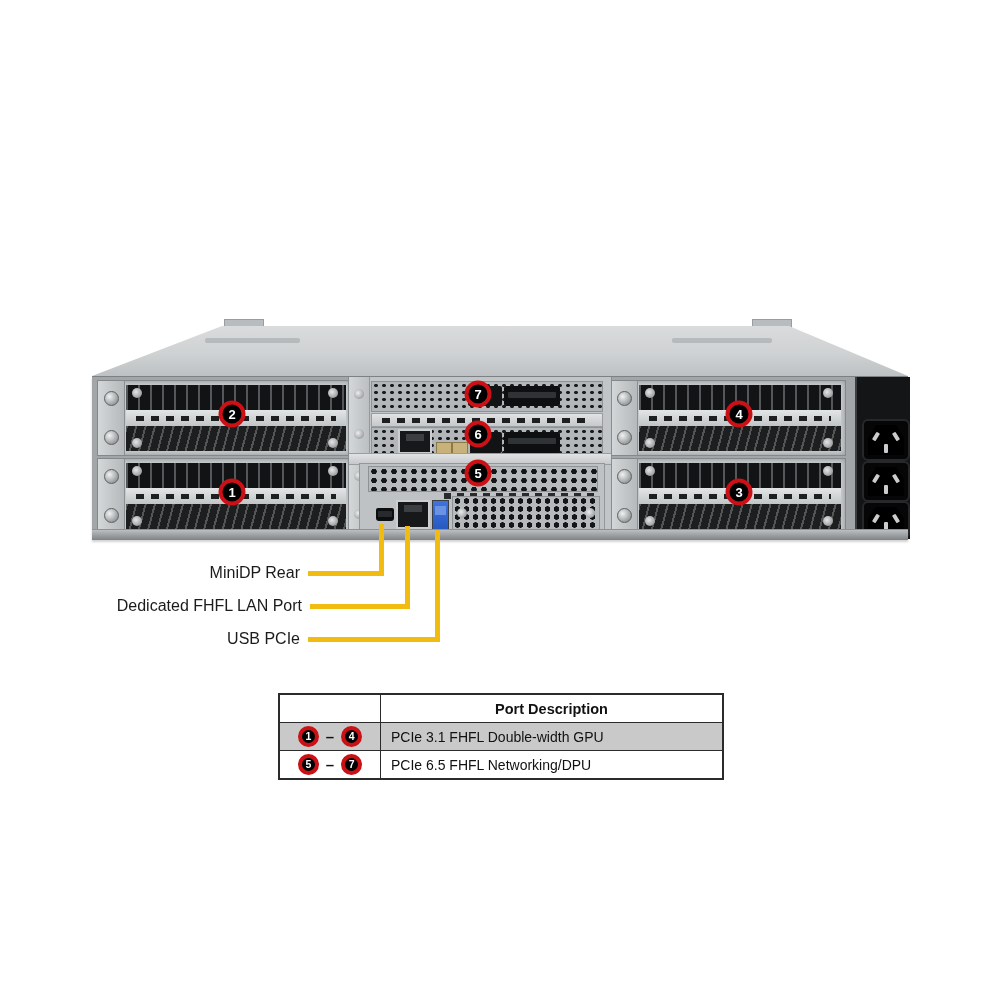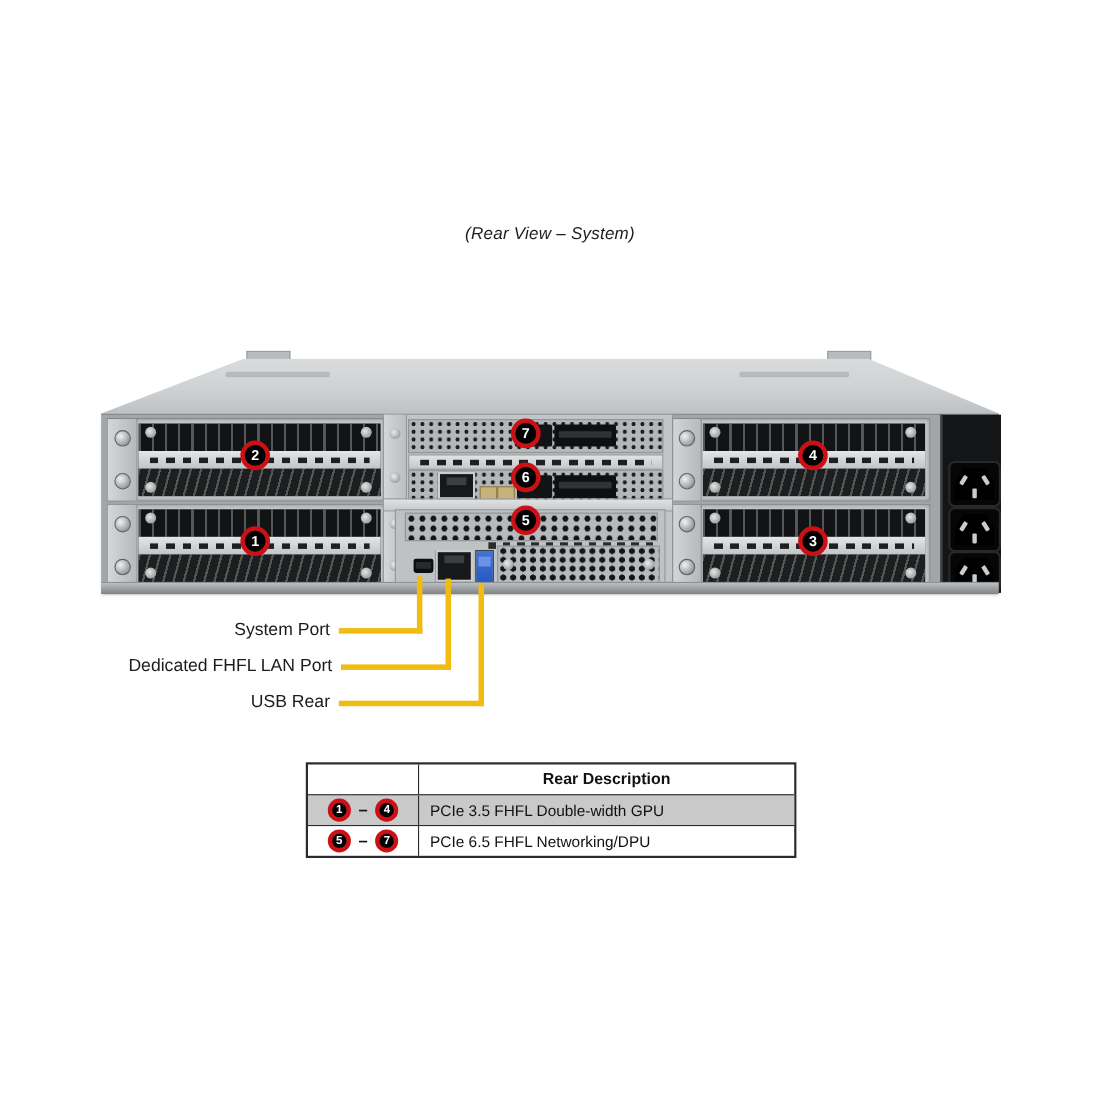"(Rear View – System)" div.page-title { html: <div>(Rear View – System)</div> -> none }
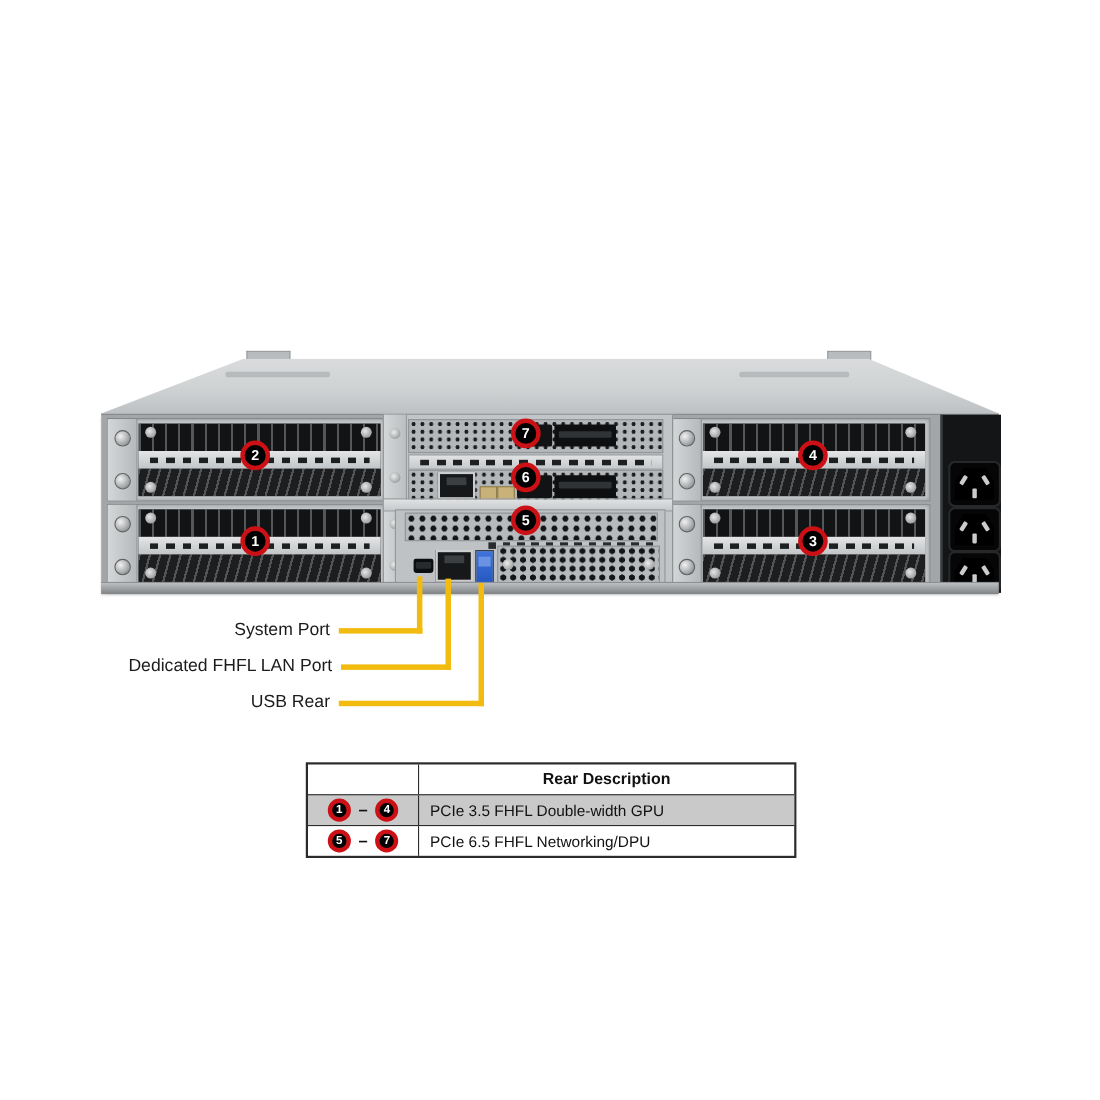"System Port" div.port-label { text: System Port -> MiniDP Rear }
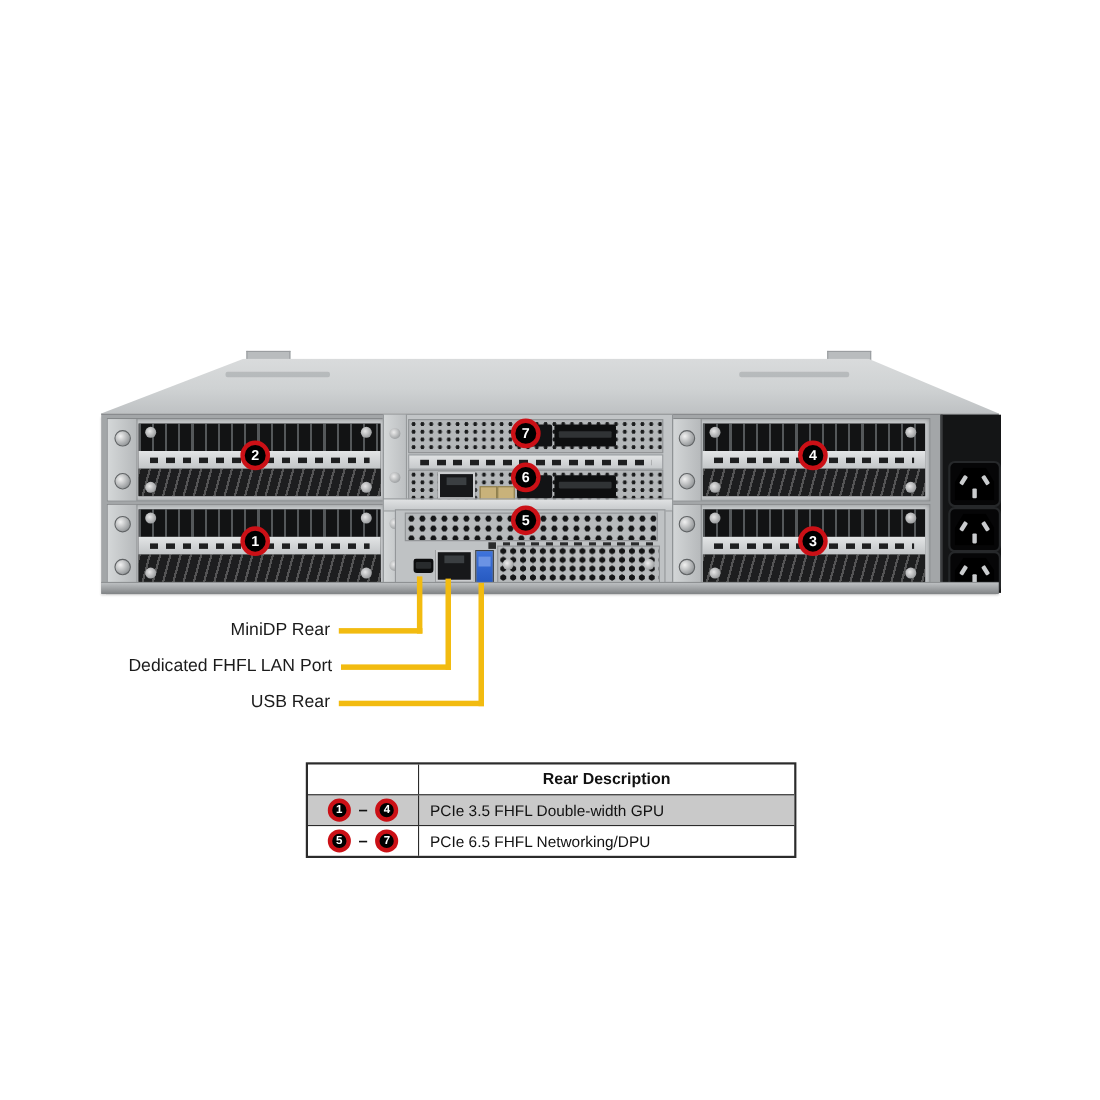"USB Rear" div.port-label { text: Rear -> PCIe }
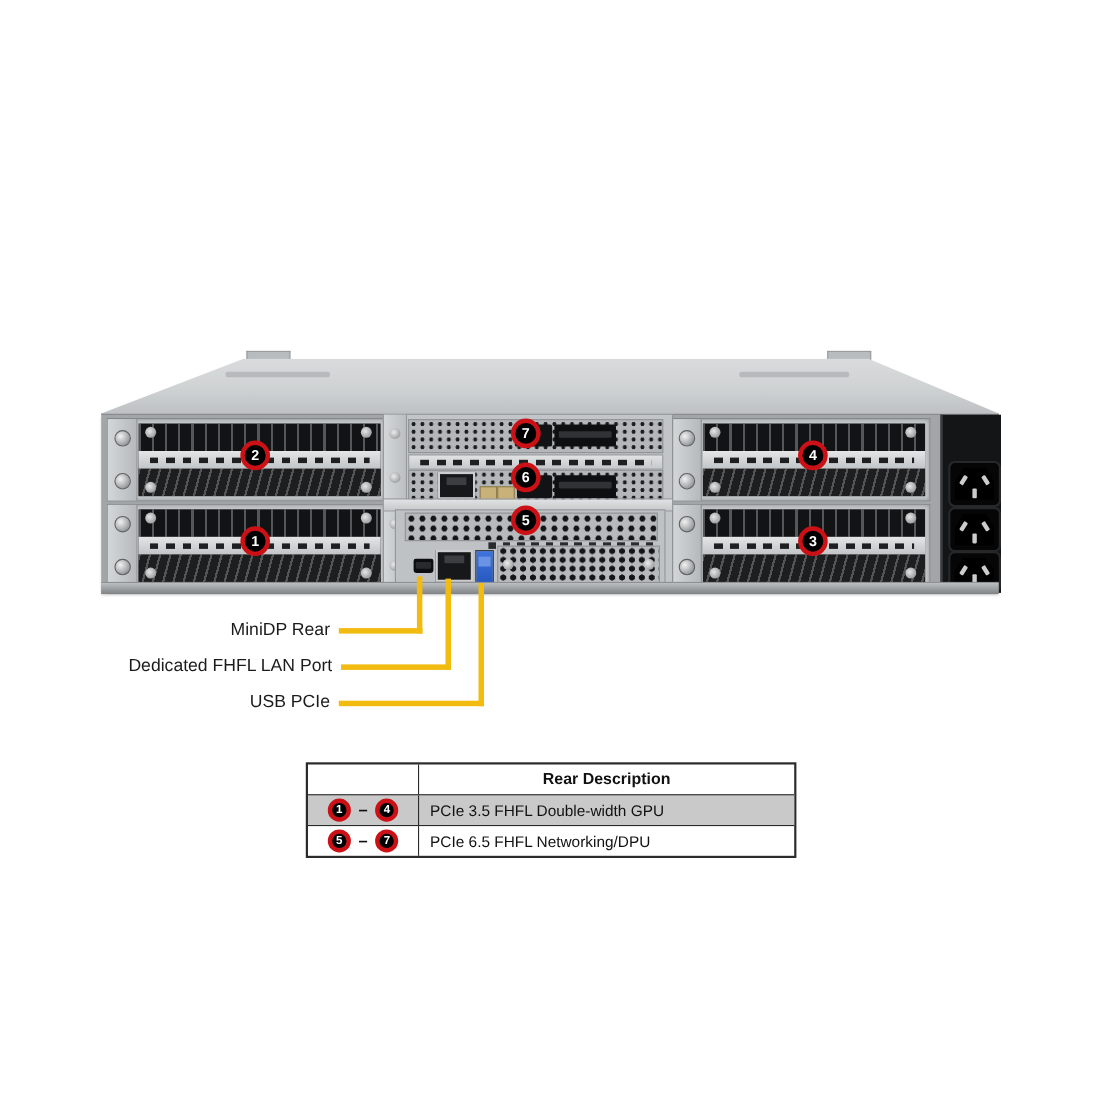"Rear Description" div.t-c2 { text: Rear -> Port }
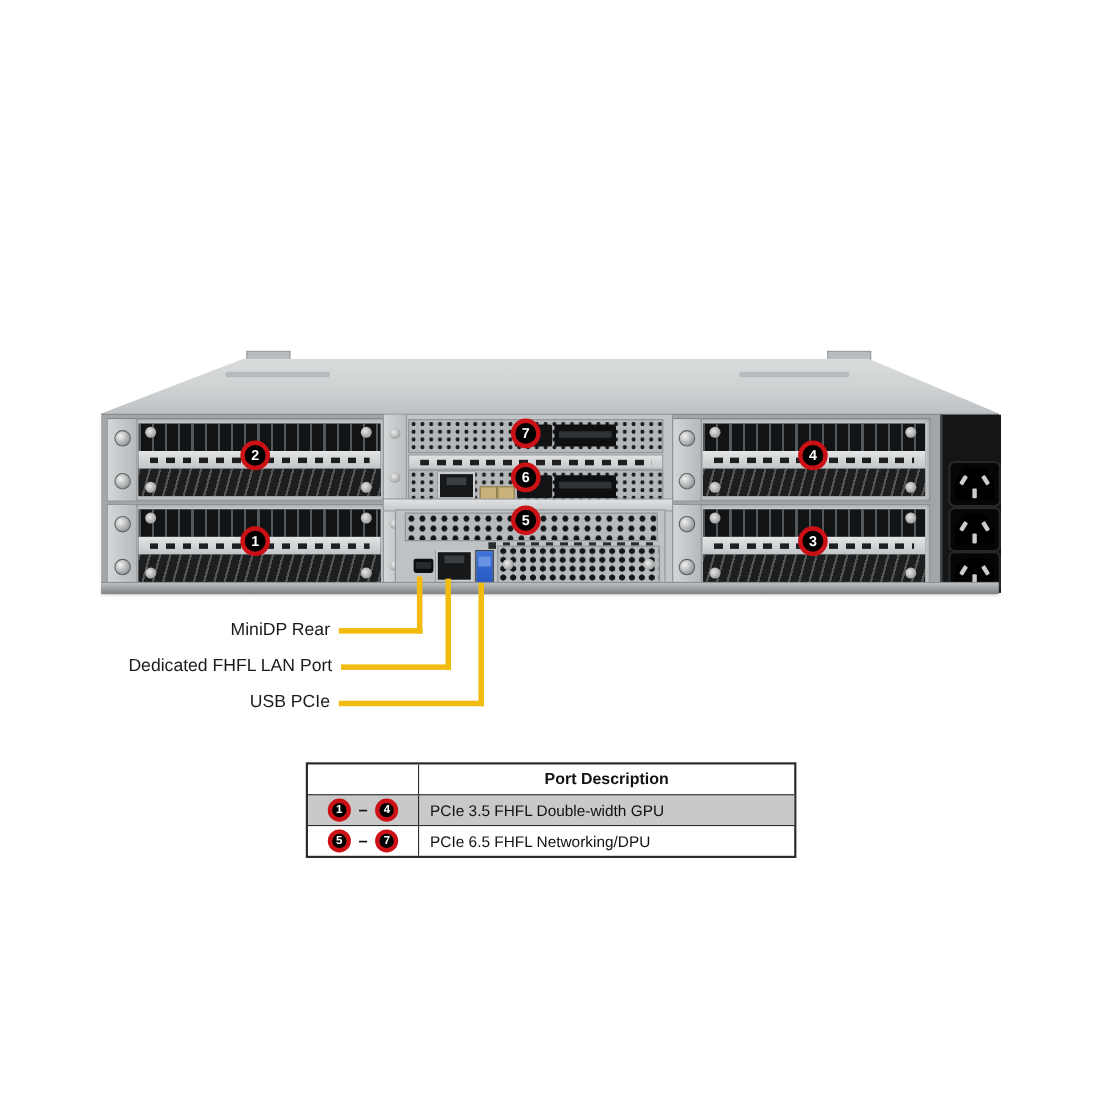"PCIe 3.5 FHFL Double-width GPU" div.t-c2 { text: 3.5 -> 3.1 }
